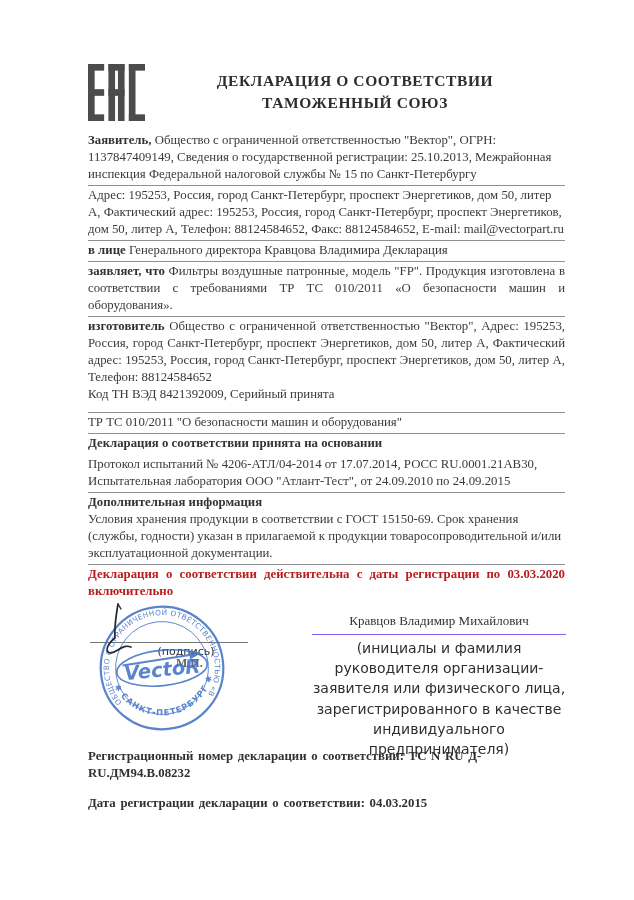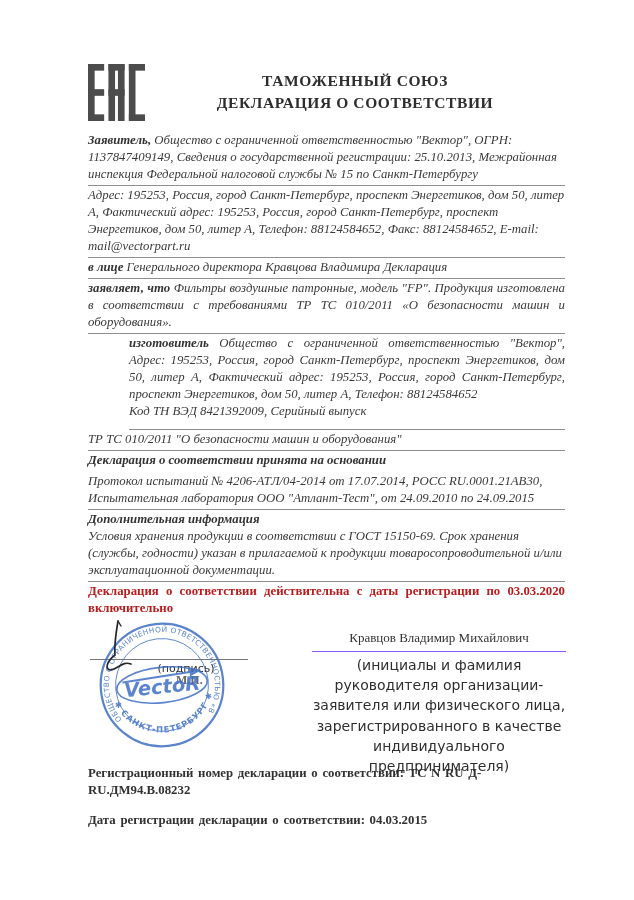"ТАМОЖЕННЫЙ СОЮЗ" div { order: before "ДЕКЛАРАЦИЯ О СООТВЕТСТВИИ" -> after "ДЕКЛАРАЦИЯ О СООТВЕТСТВИИ" }
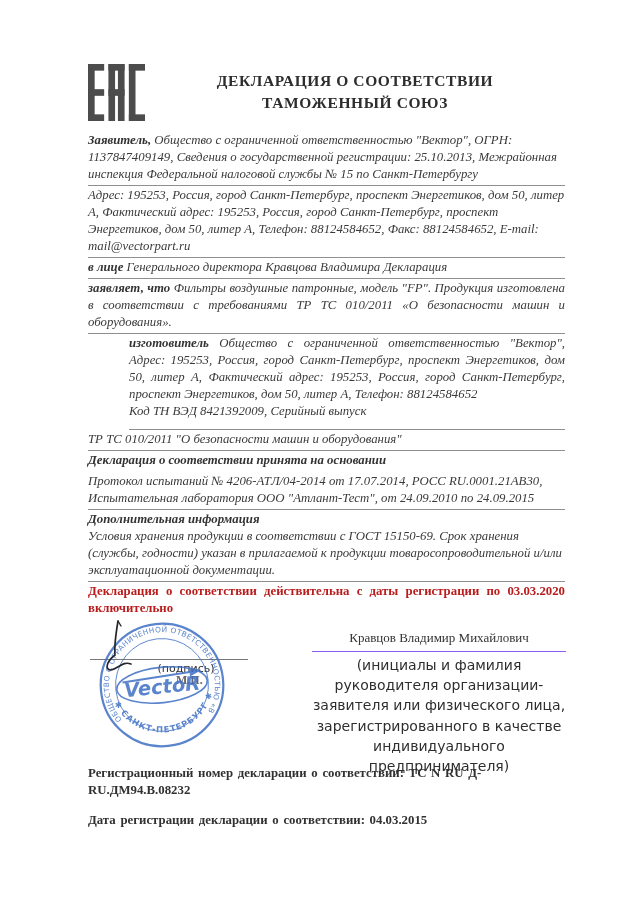"Заявитель, Общество с ограниченной" .sec.rule { font-style: italic -> none }
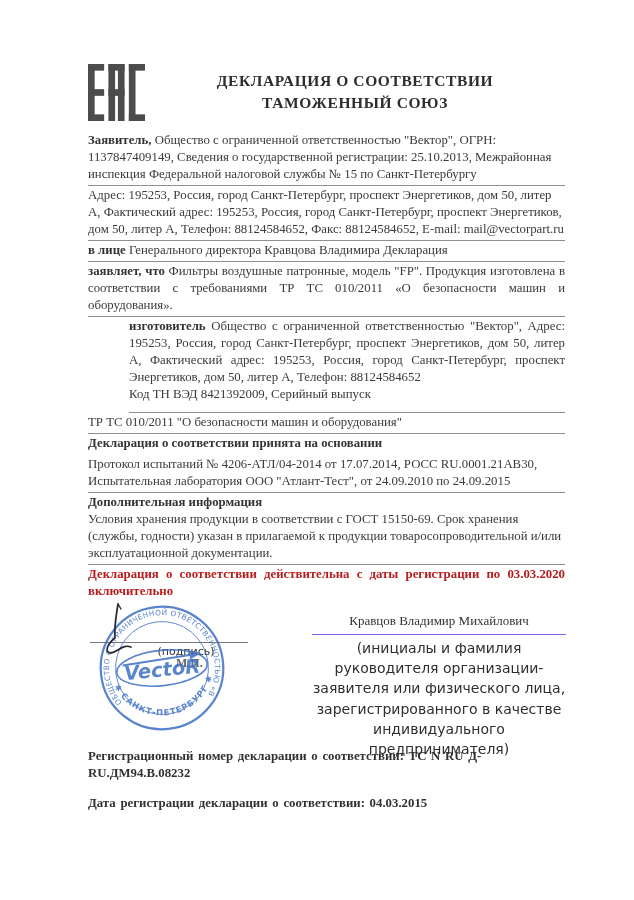"изготовитель Общество с ограниченной" .gap-b { margin-left: 41px -> none }
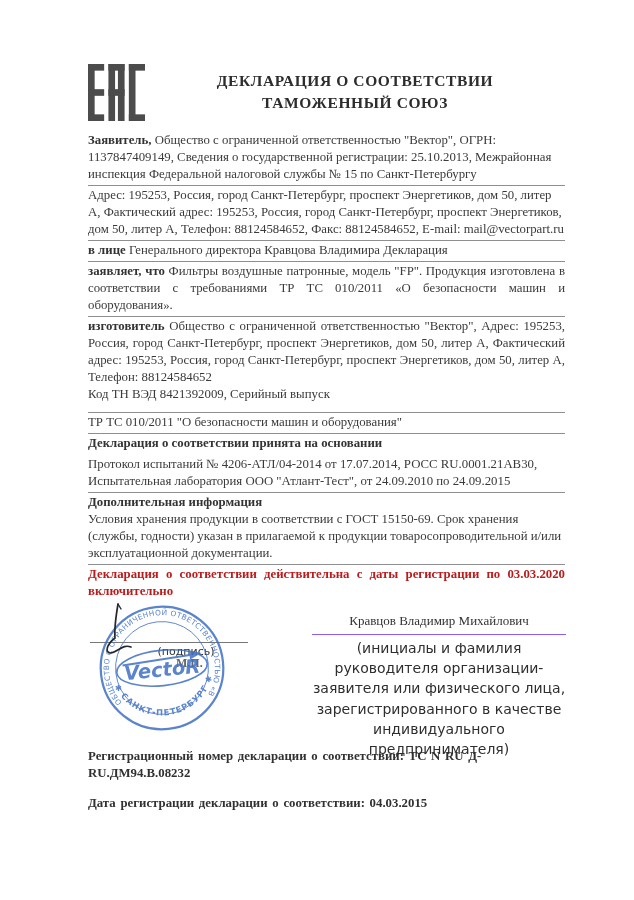"Код ТН ВЭД 8421392009, Серийный" p { text: выпуск -> принята }
